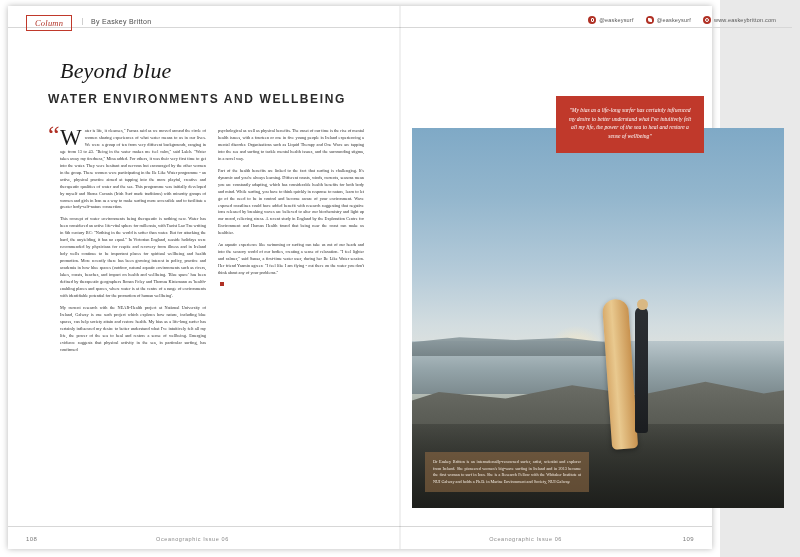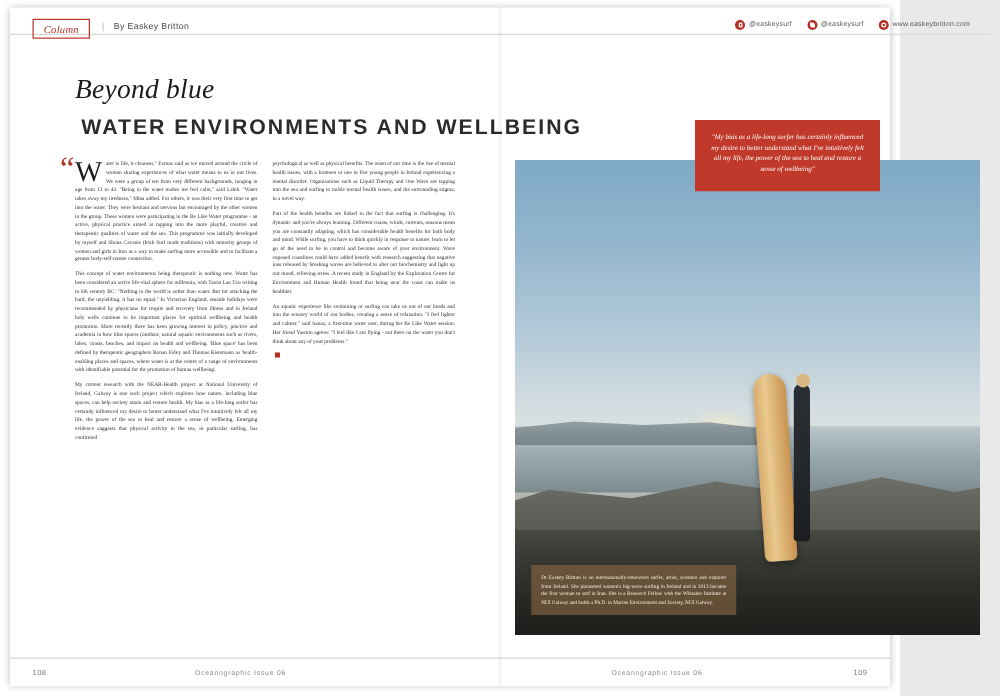"WATER ENVIRONMENTS AND WELLBEING" .subtitle { font-size: 17px -> 12px; left: 65px -> 48px }
